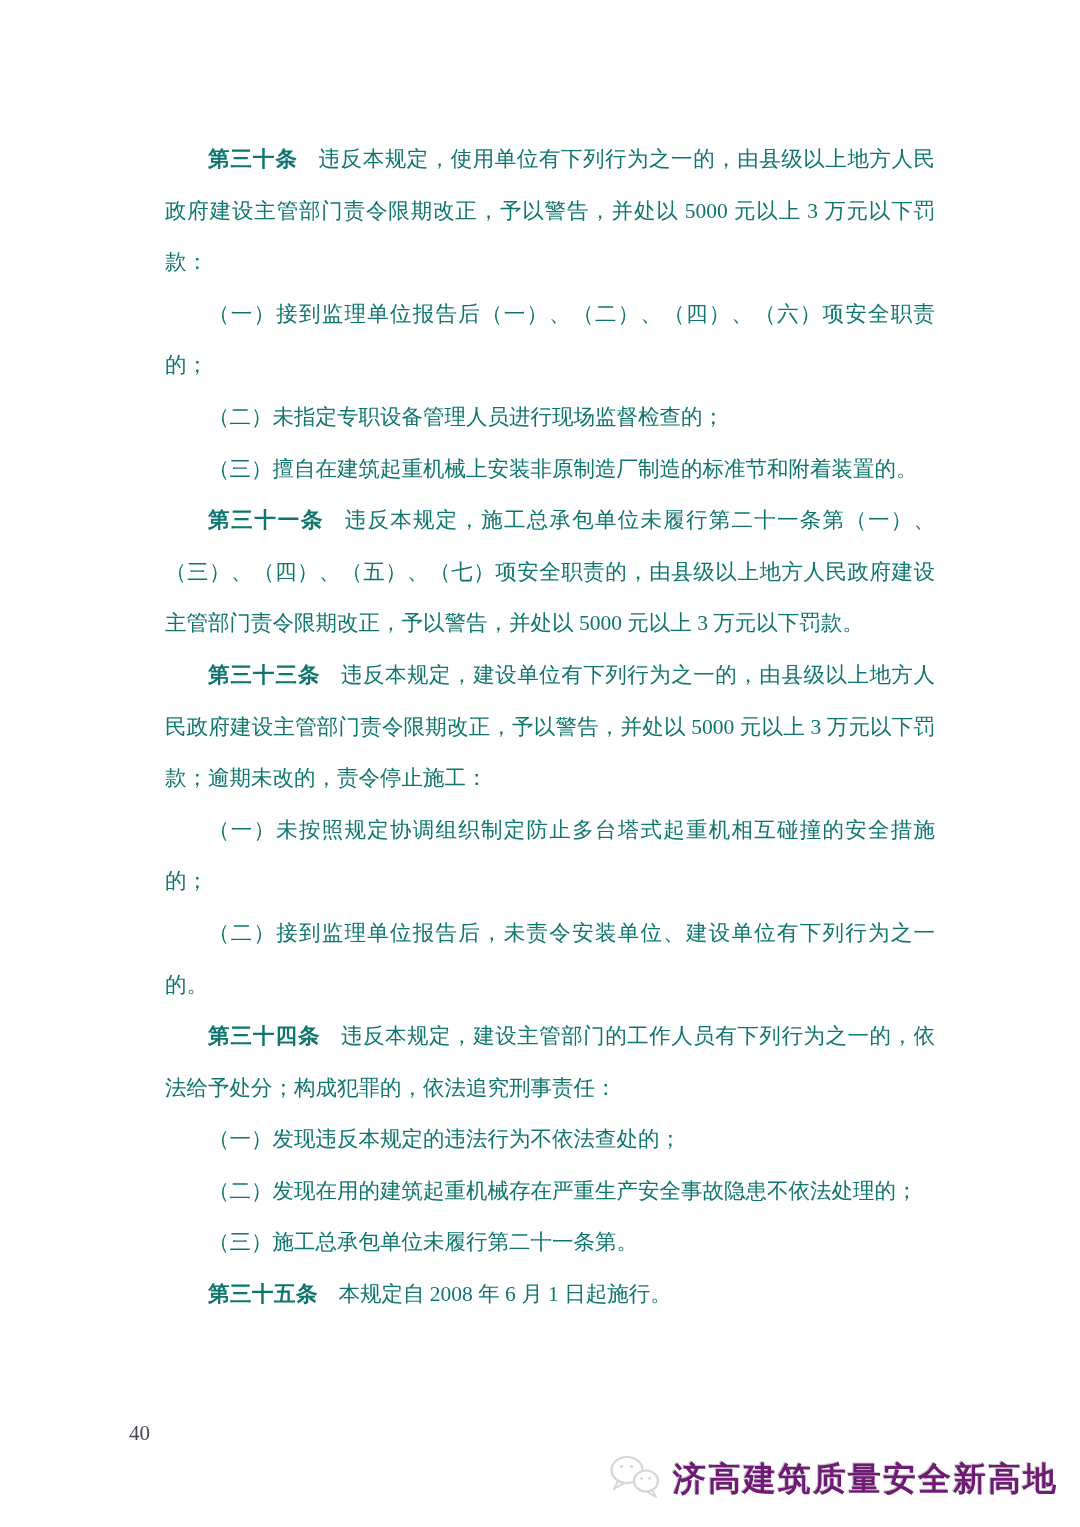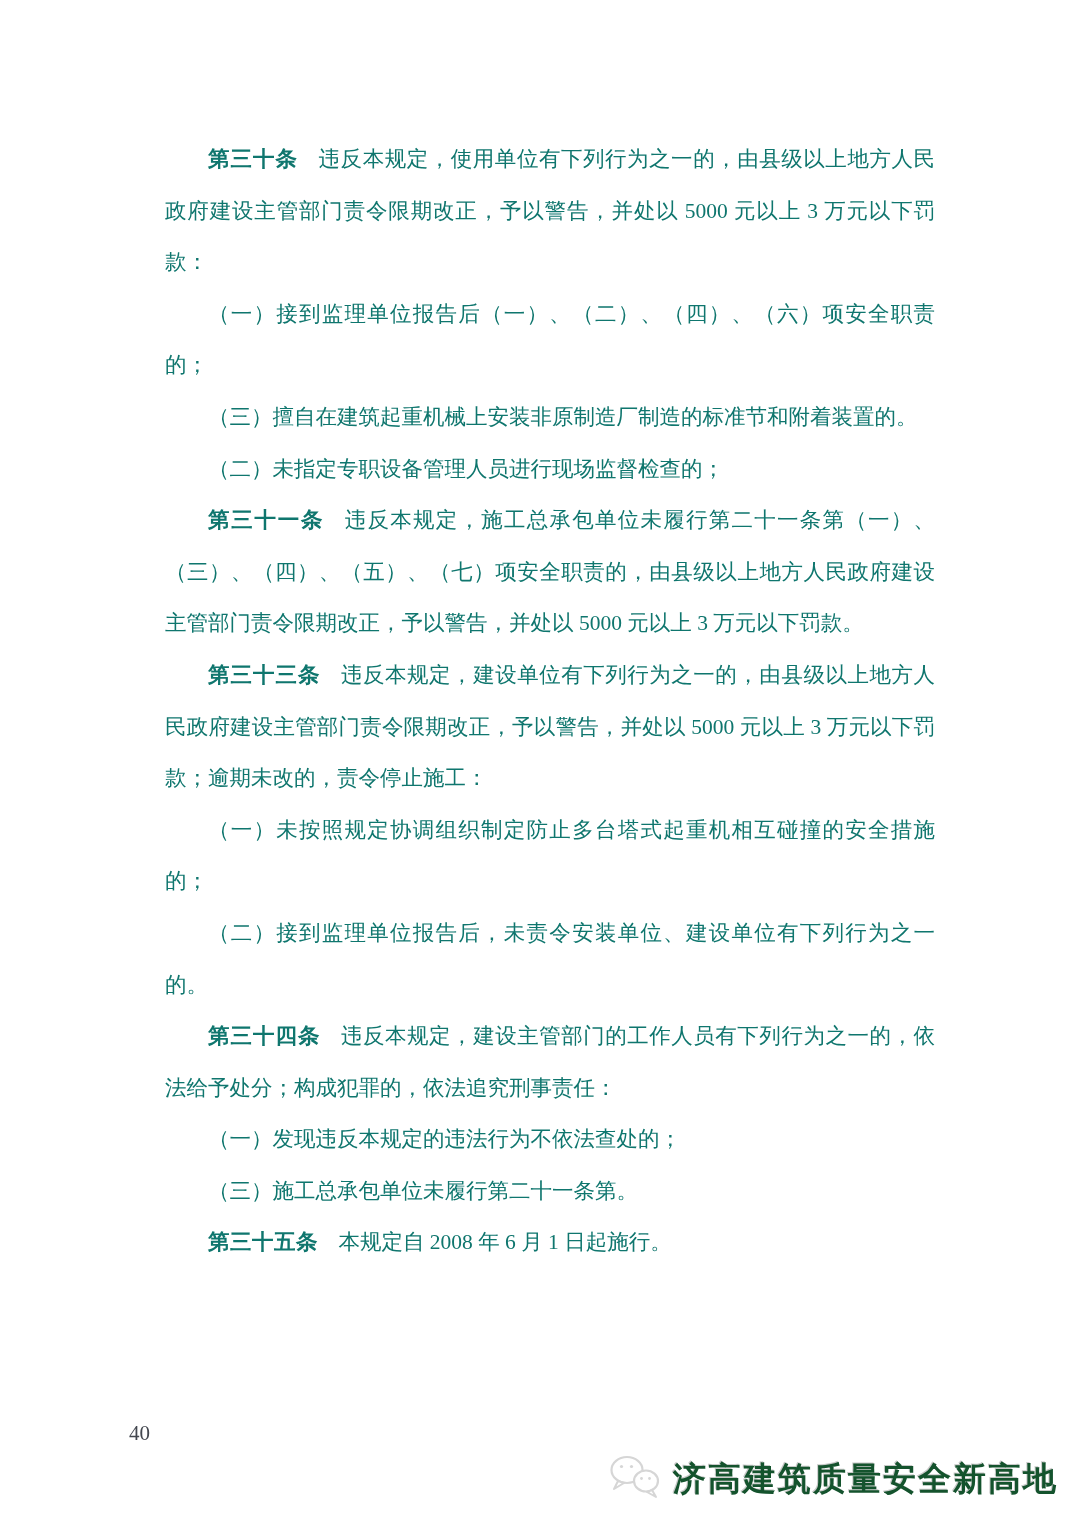"（三）擅自在建筑起重机械上安装非原制造厂制造的标准节和附着装置的。" p.para { order: before "（二）未指定专职设备管理人员进行现场监督检查的；" -> after "（二）未指定专职设备管理人员进行现场监督检查的；" }
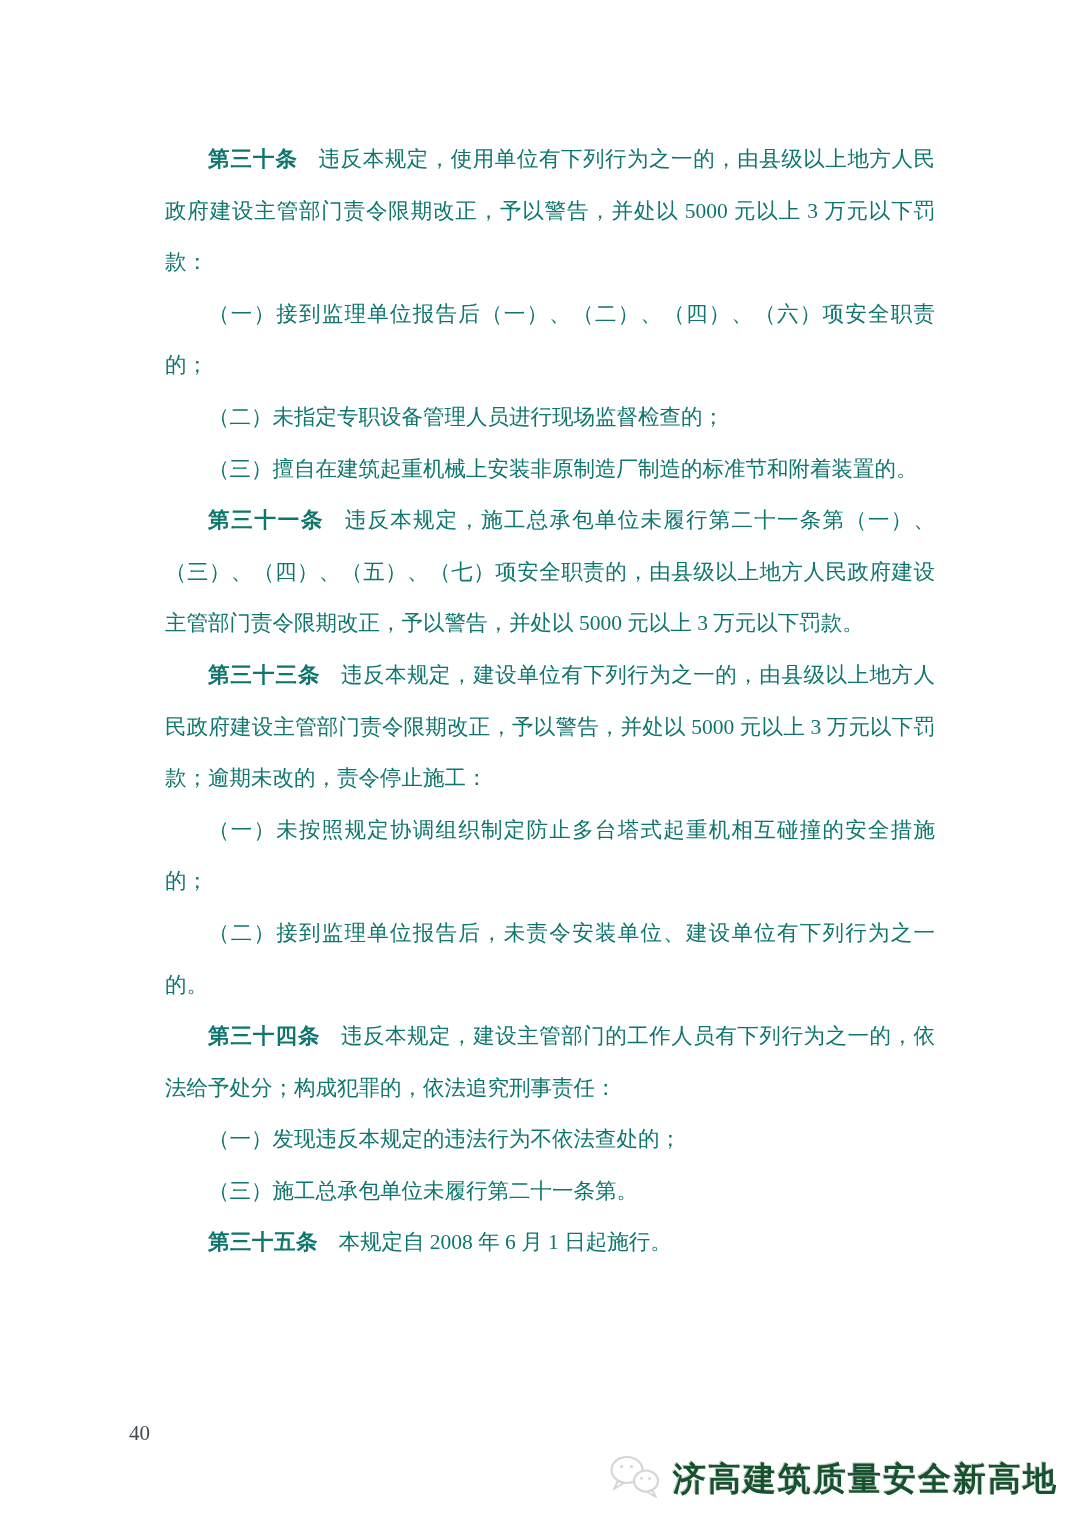"（二）发现在用的建筑起重机械存在严重生产安全事故隐患不依法处理的；" p.para { html: none -> <p><span>（二）发现在用的建筑起重机械存在严重生产安全事故隐患不依法处理的；</span></p> }
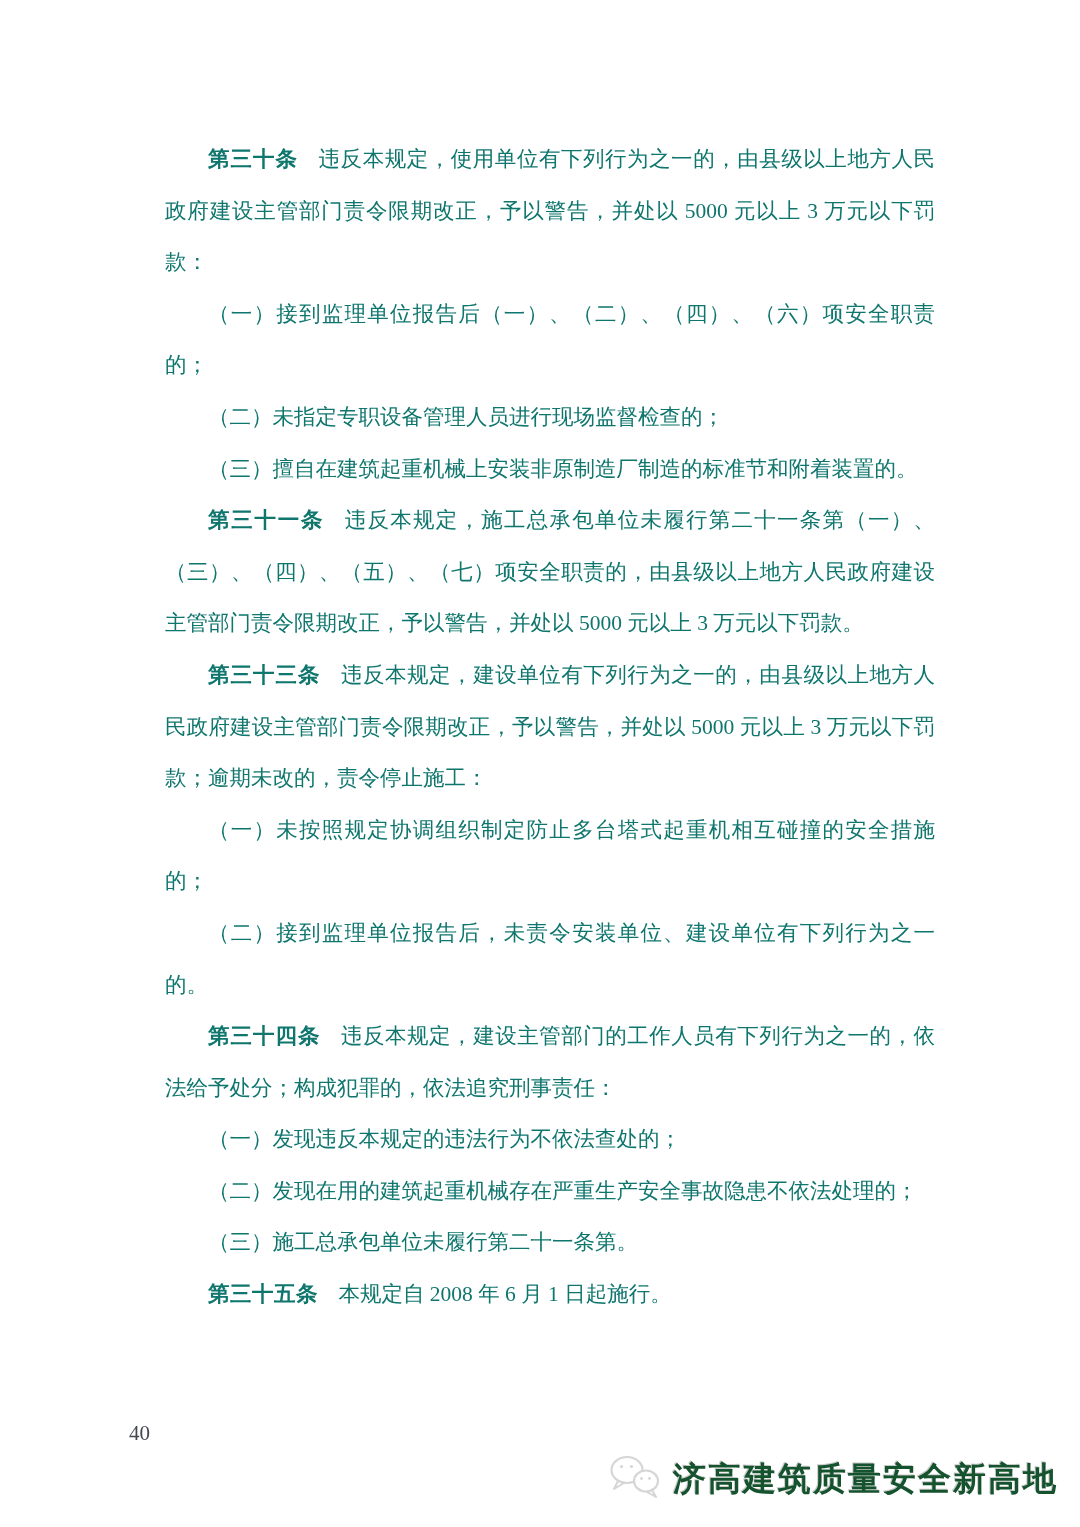"济高建筑质量安全新高地" .watermark-text { color: #14532d -> #701a75 }
